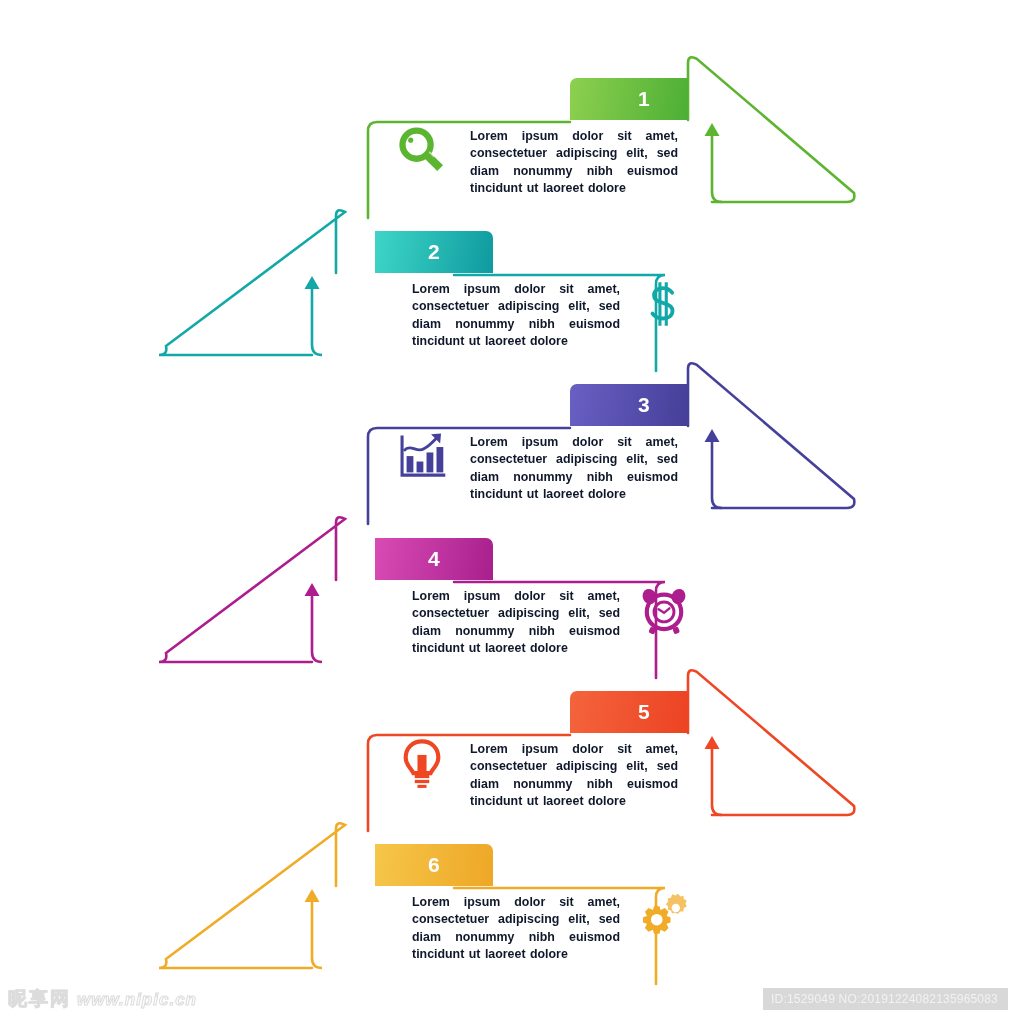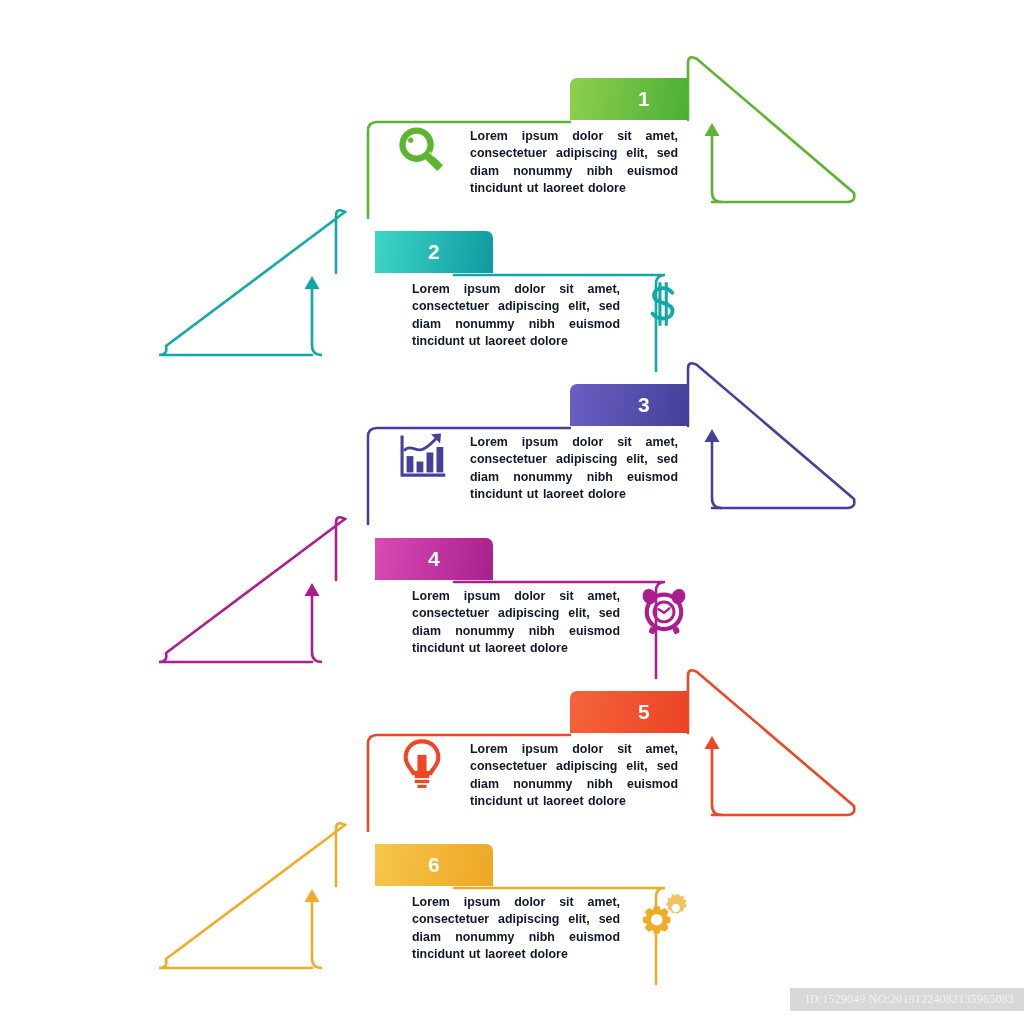"昵享网 www.nipic.cn" div { html: none -> <div> <span>昵享网</span><span>www.nipic.cn</span> </div> }
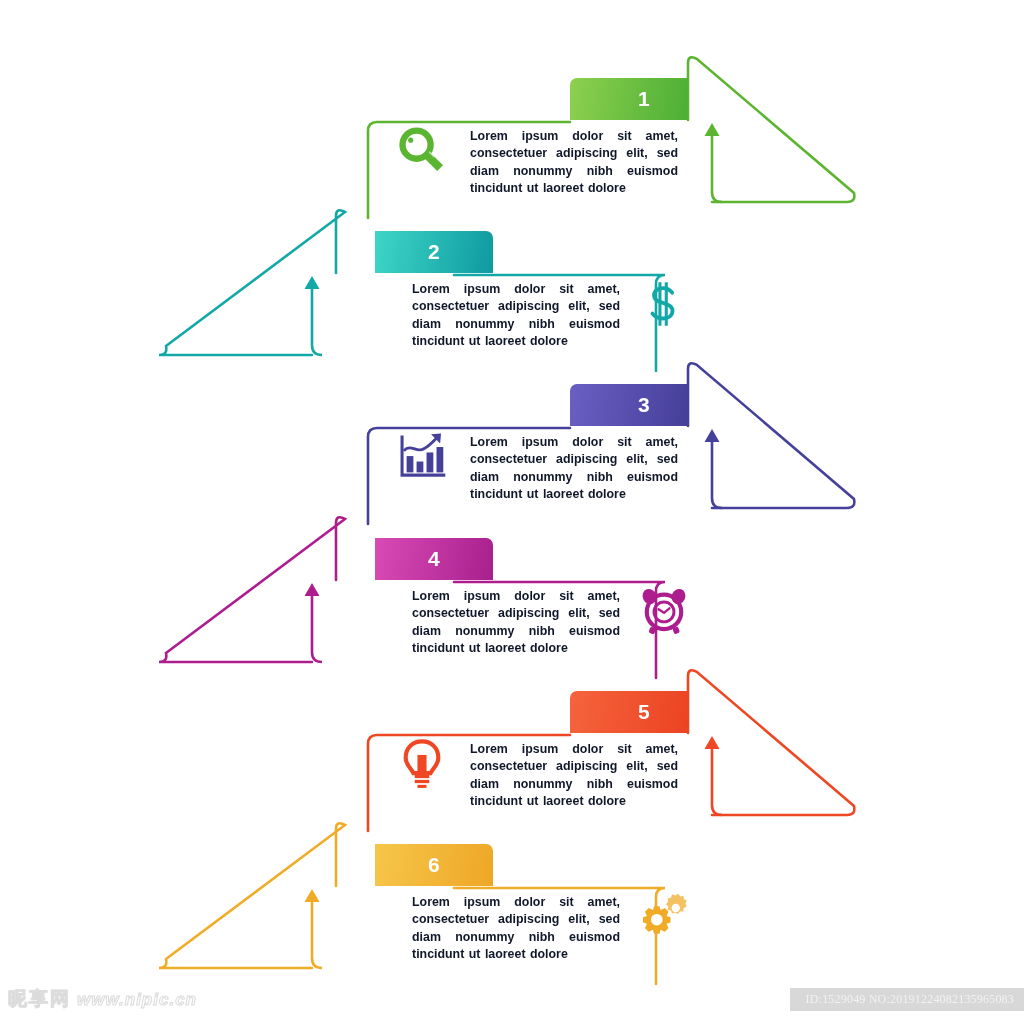"ID:1529049 NO:20191224082135965083" #watermark-id { font-family: Liberation Serif, serif -> Liberation Sans, sans-serif; padding: 4px 10px 4px 16px -> 4px 10px 4px 8px; right: 0px -> 16px }
